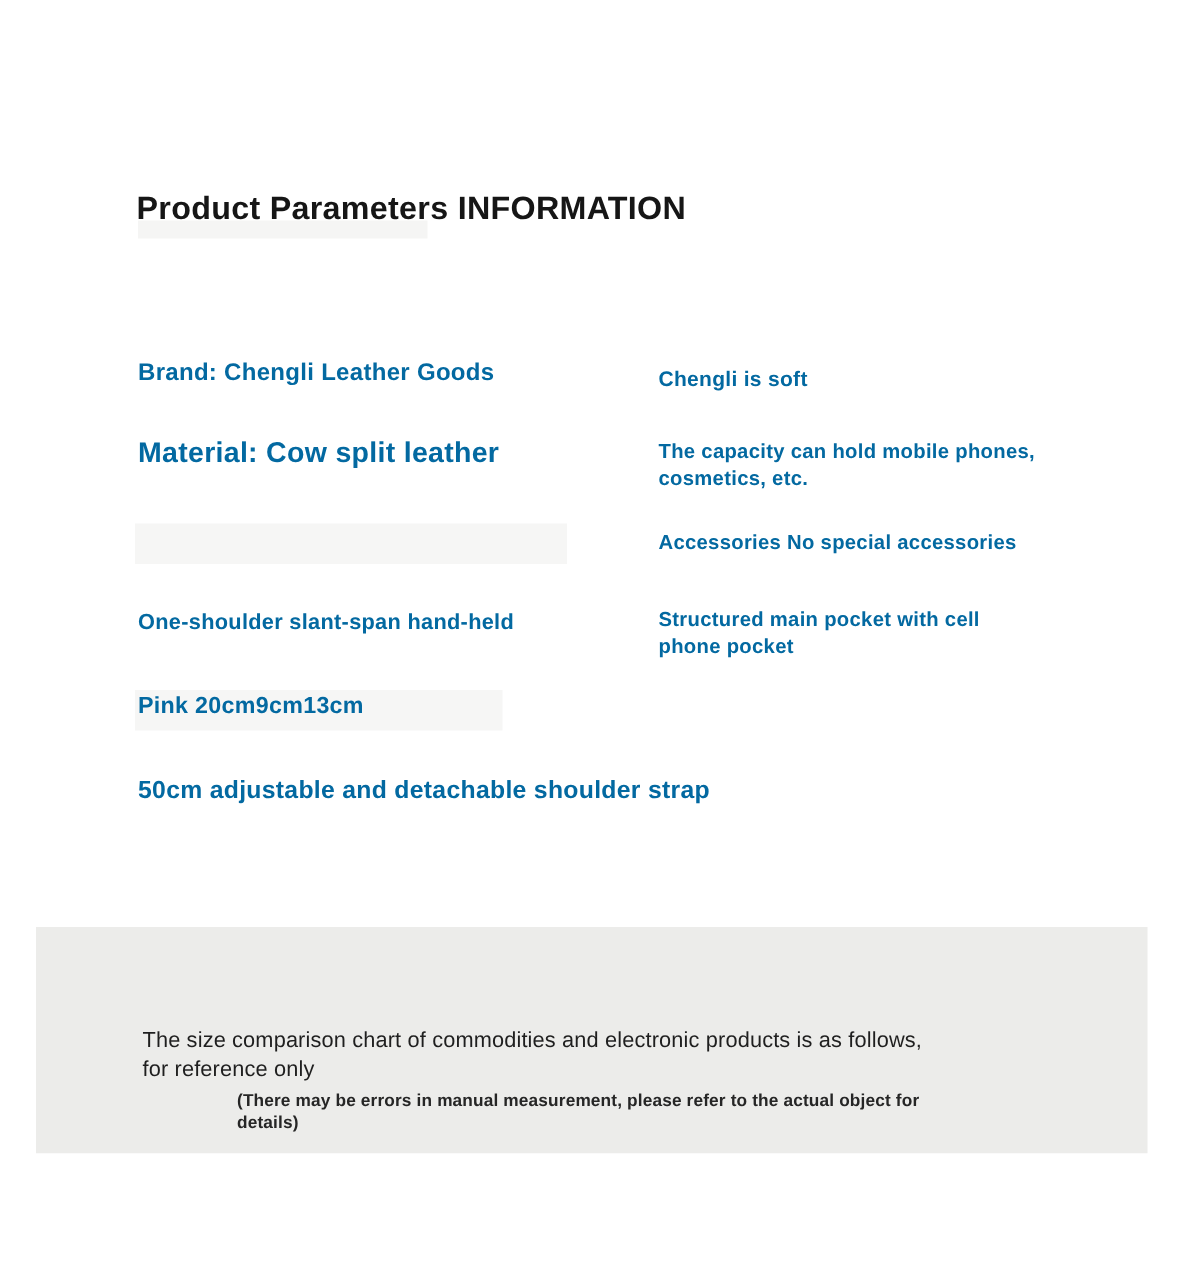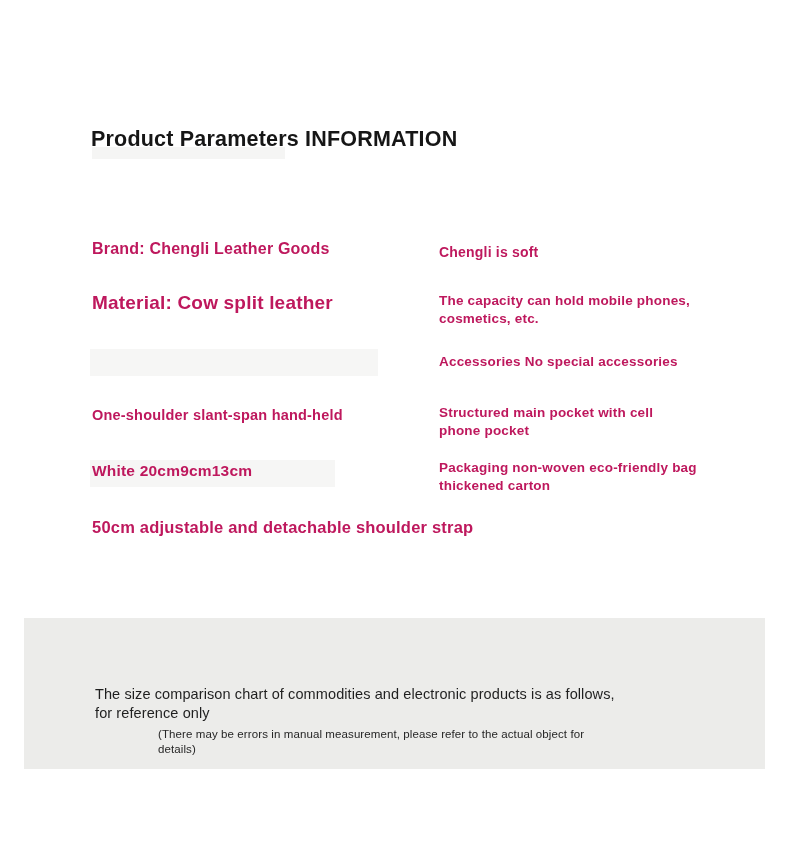"Brand: Chengli Leather Goods" .param { color: #be185d -> #0369a1 }
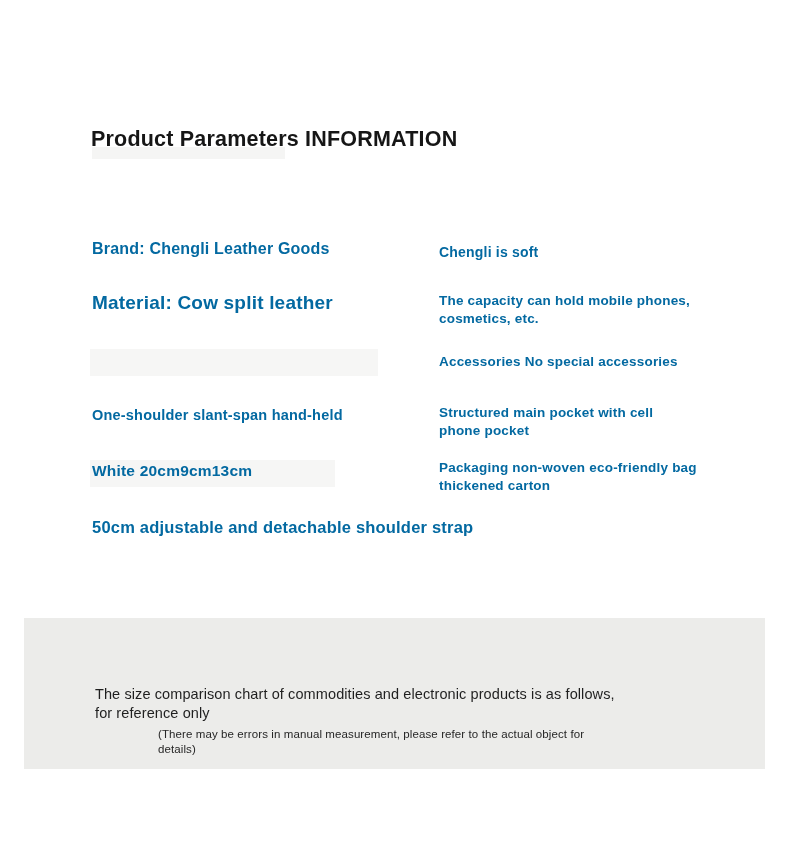"White 20cm9cm13cm" p.abs { text: White -> Pink }
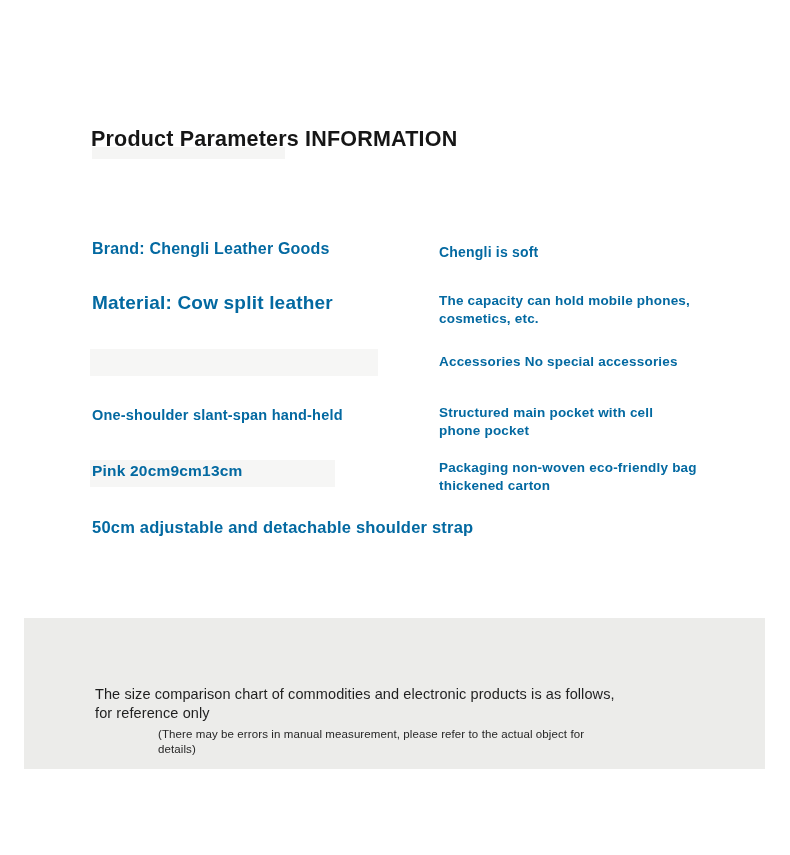"Packaging non-woven eco-friendly bag" p.abs { html: <p>Packaging non-woven eco-friendly bag thickened carton</p> -> none }
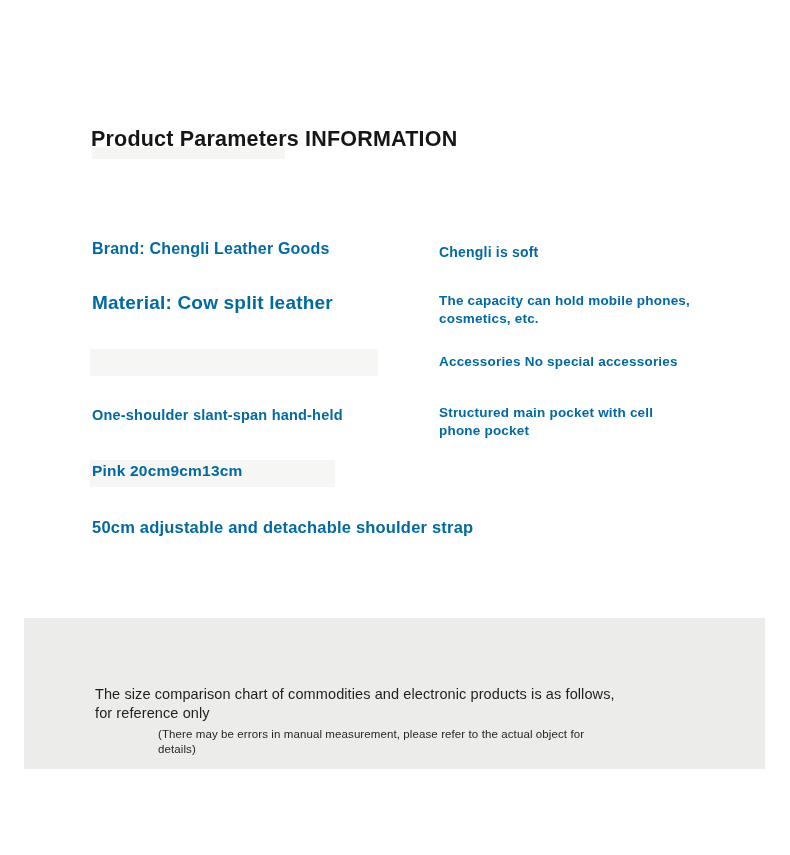"(There may be errors in" .footer-note { font-weight: 400 -> 700 }
